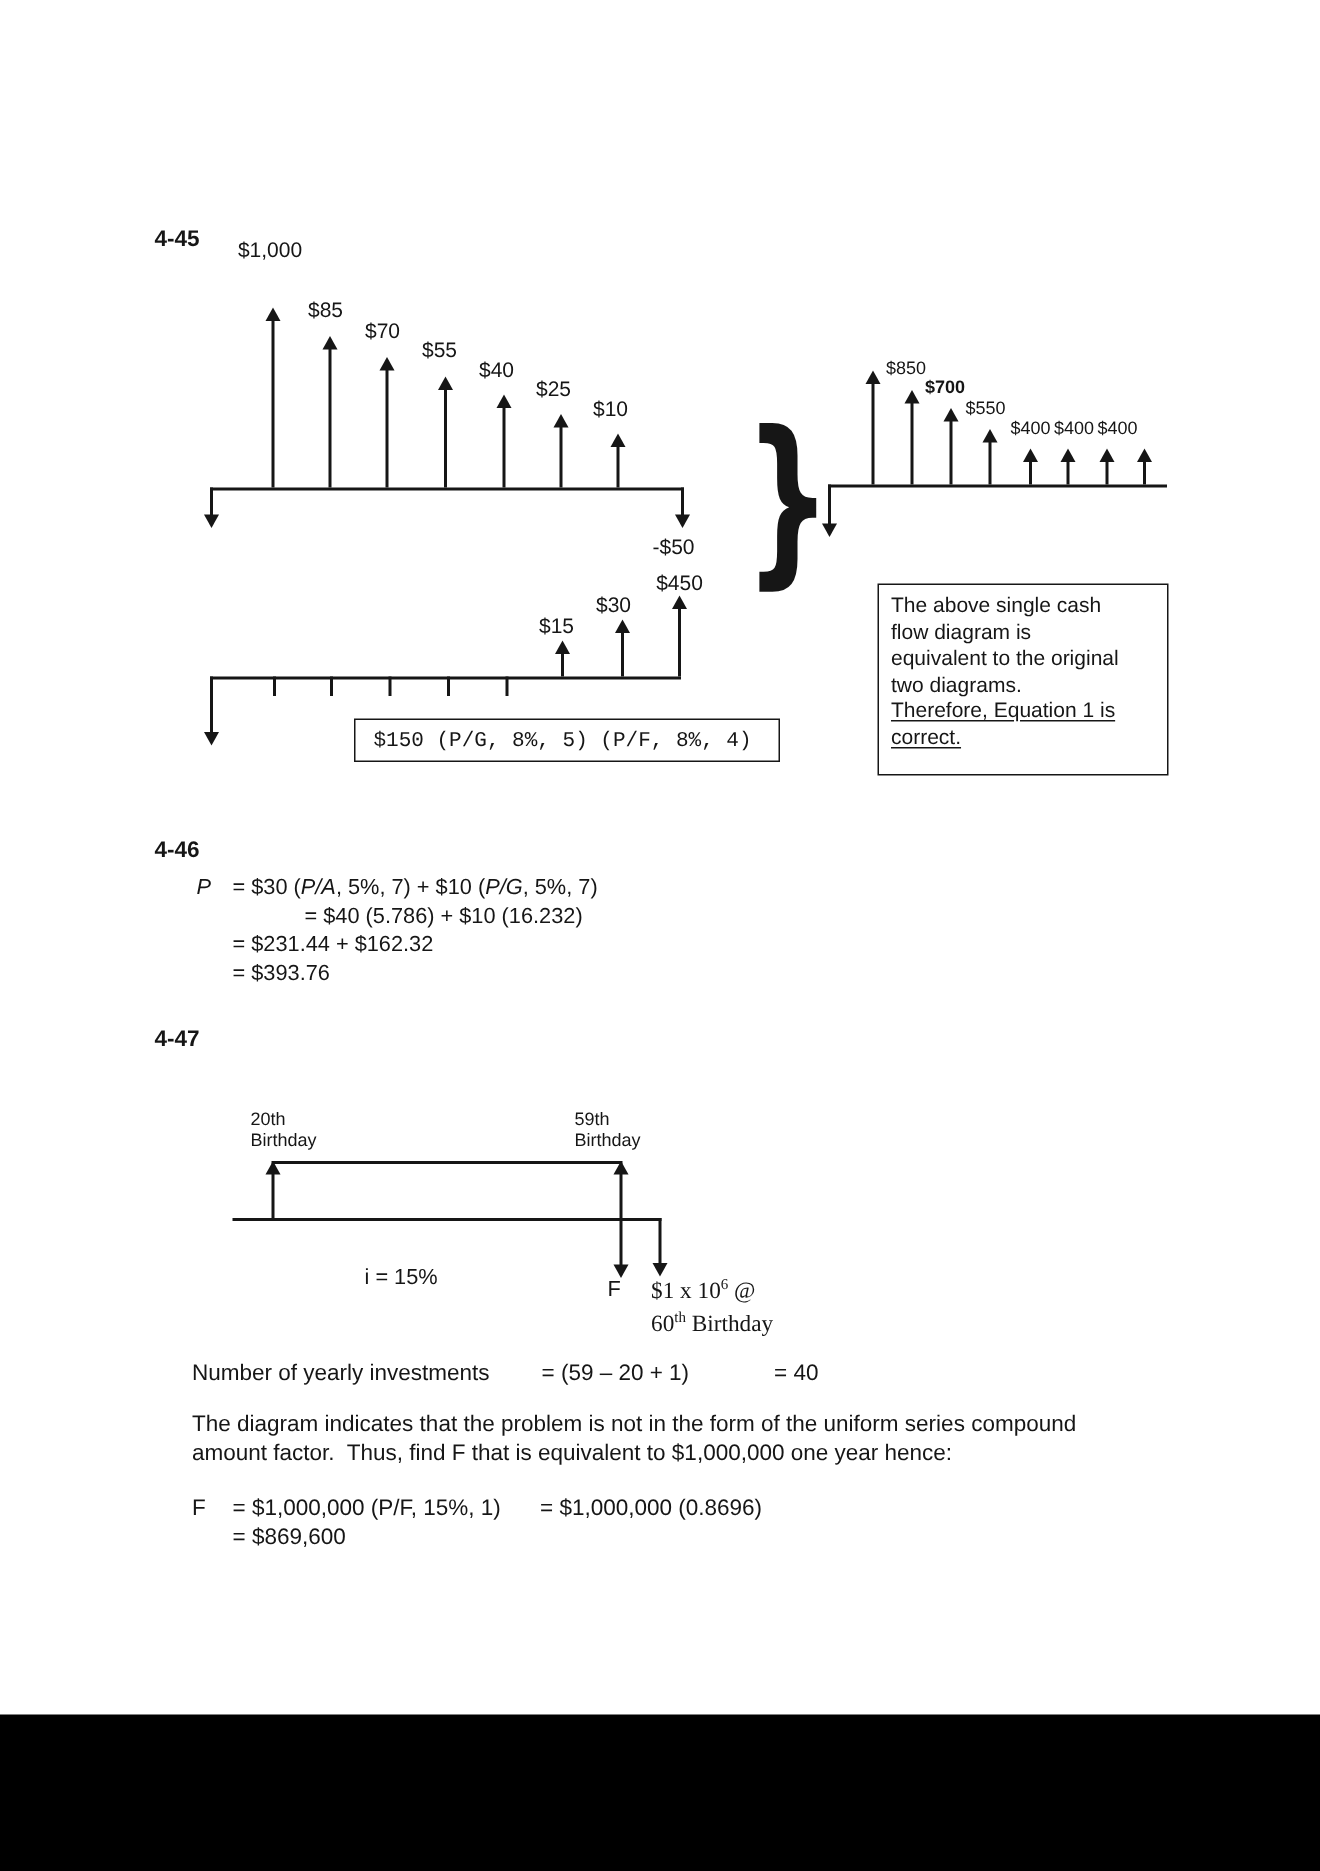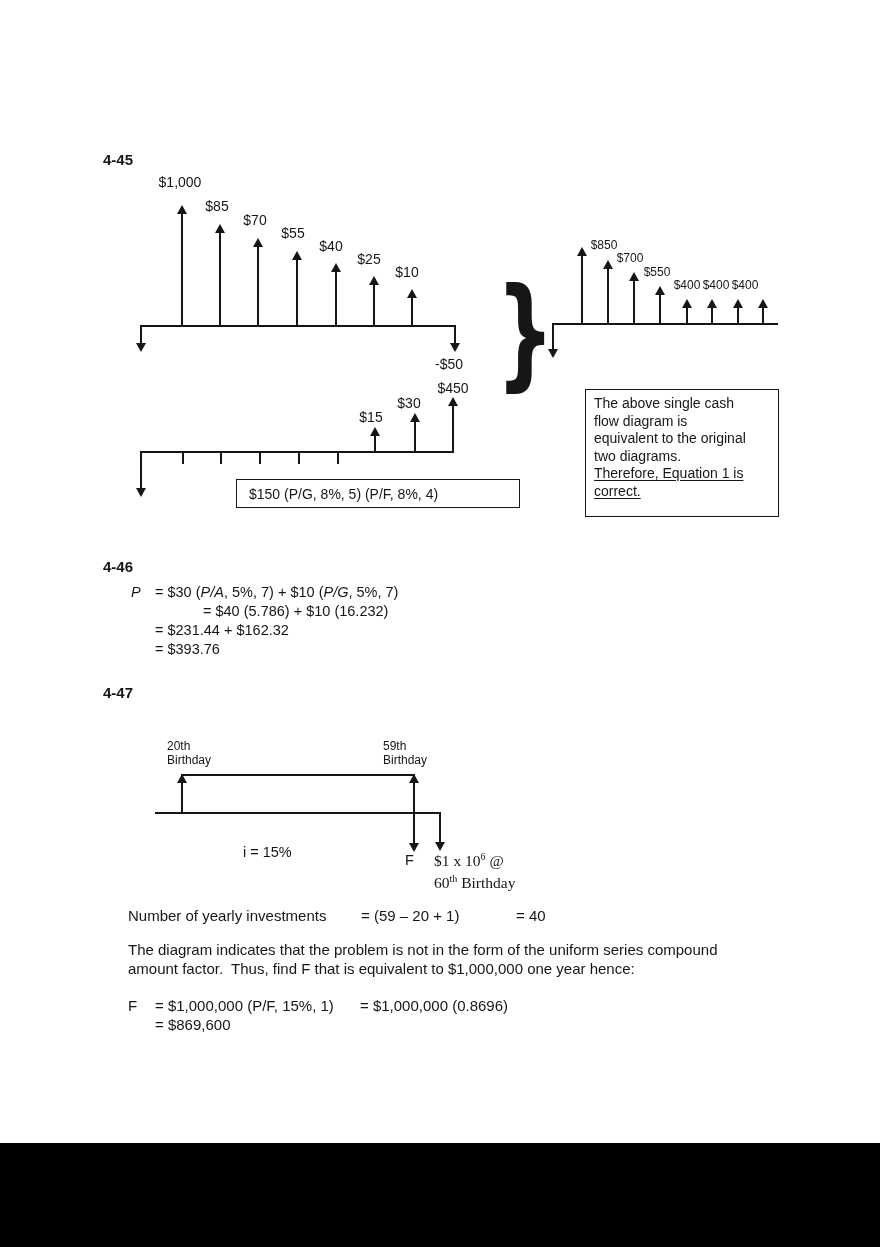"$1,000" span.dlabel { top: 174px -> 158px }
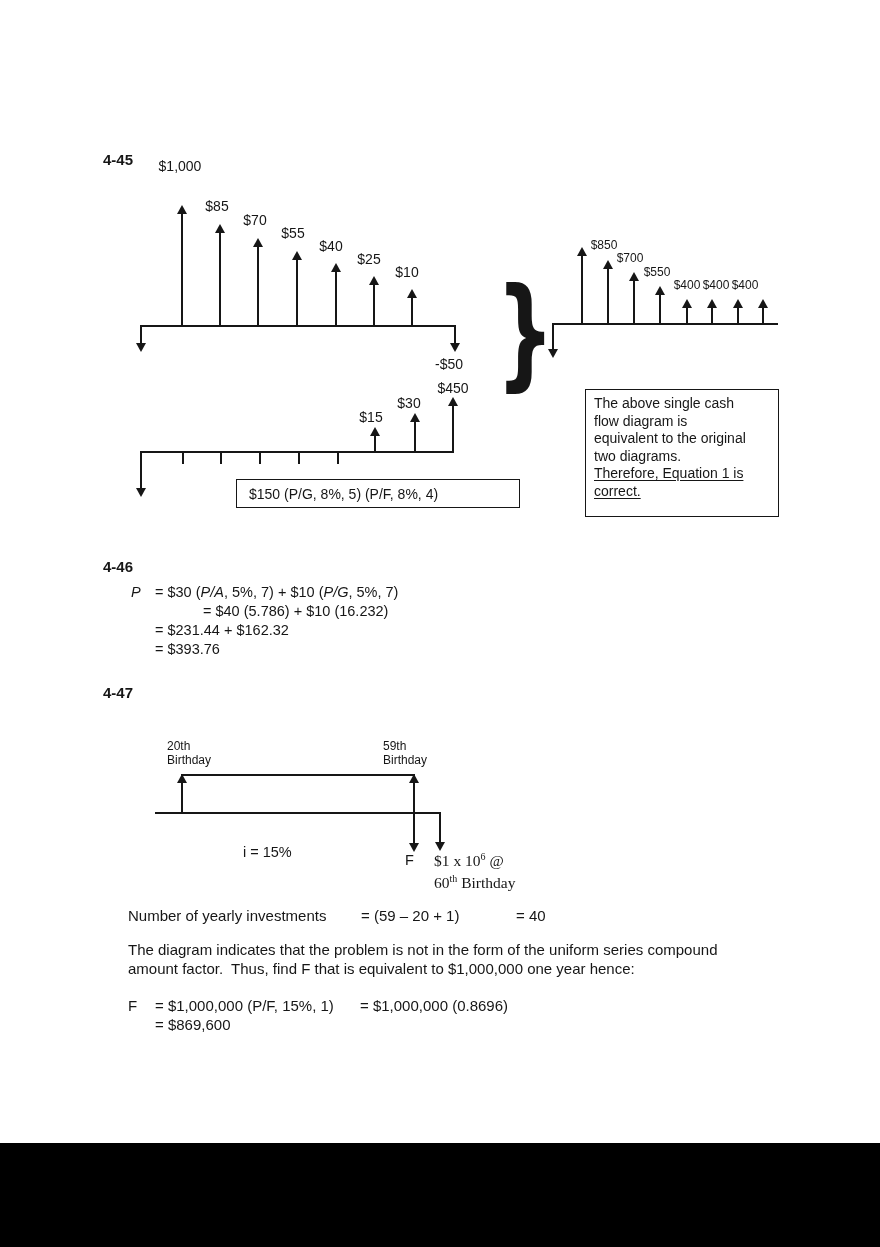"$700" span.dlabel { font-weight: none -> bold }
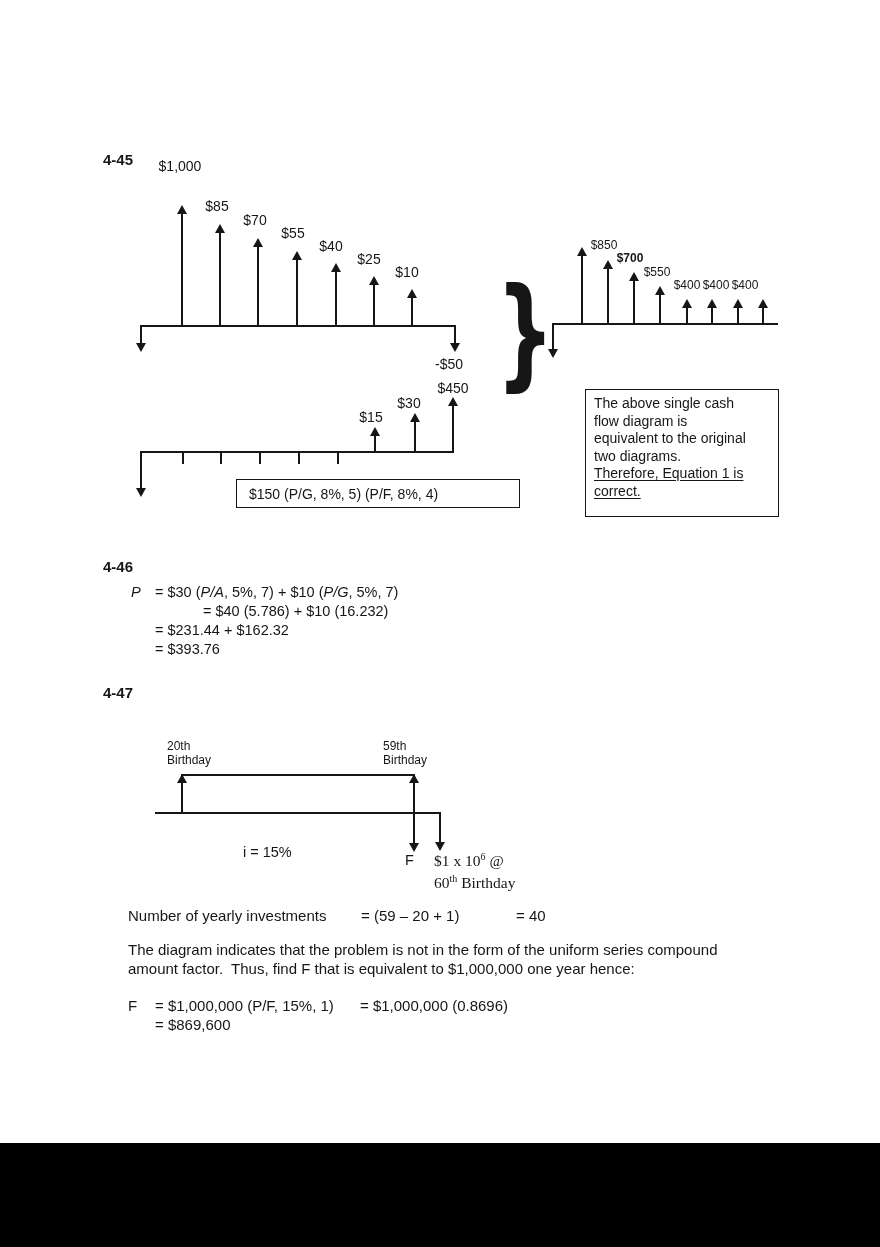"$150 (P/G, 8%, 5) (P/F," div.eqbox { font-family: none -> Liberation Mono, monospace }
